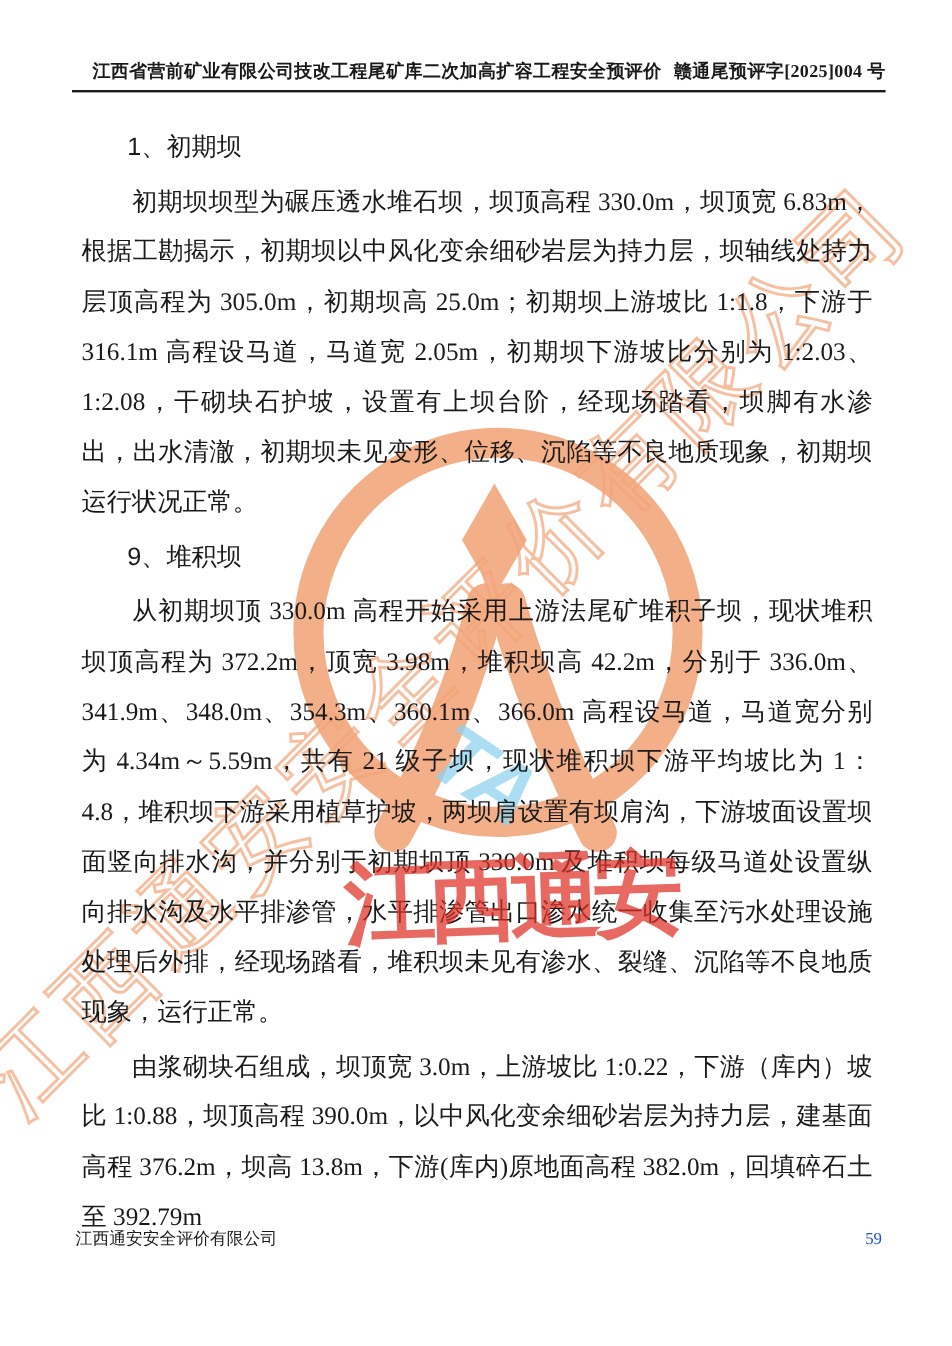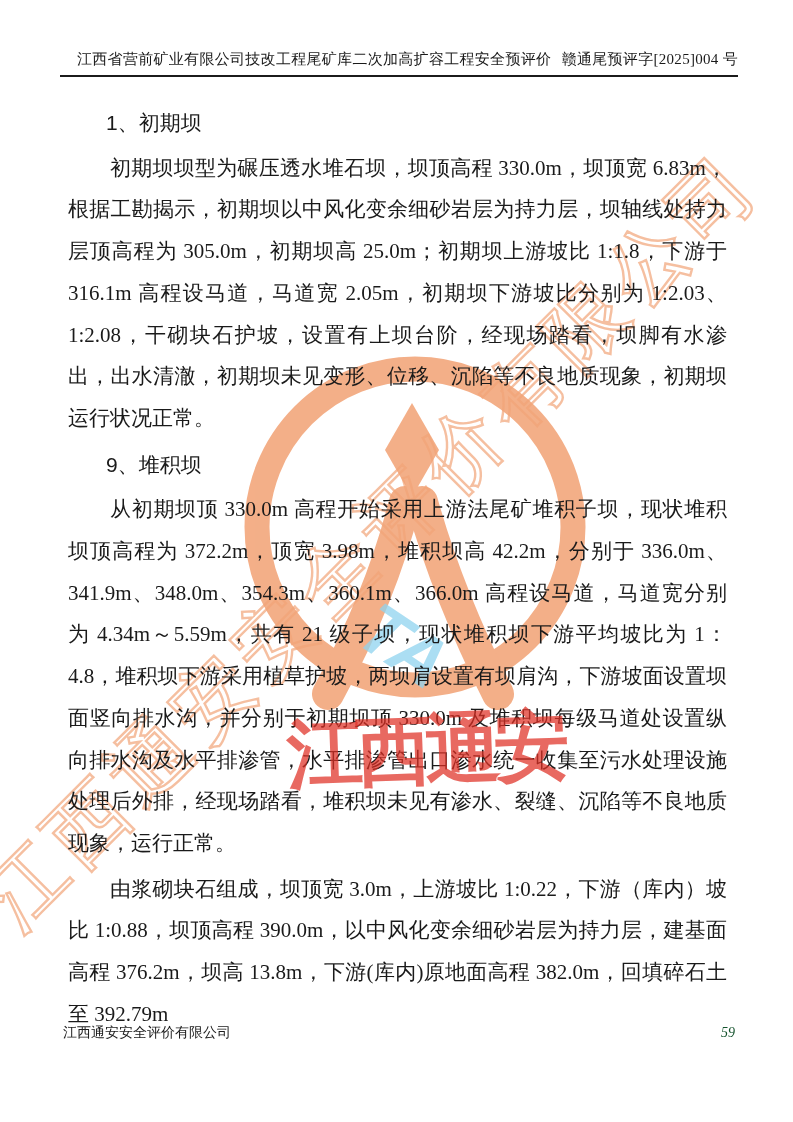"江西省营前矿业有限公司技改工程尾矿库二次加高扩容工程安全预评价" .header { font-weight: 400 -> 700 }
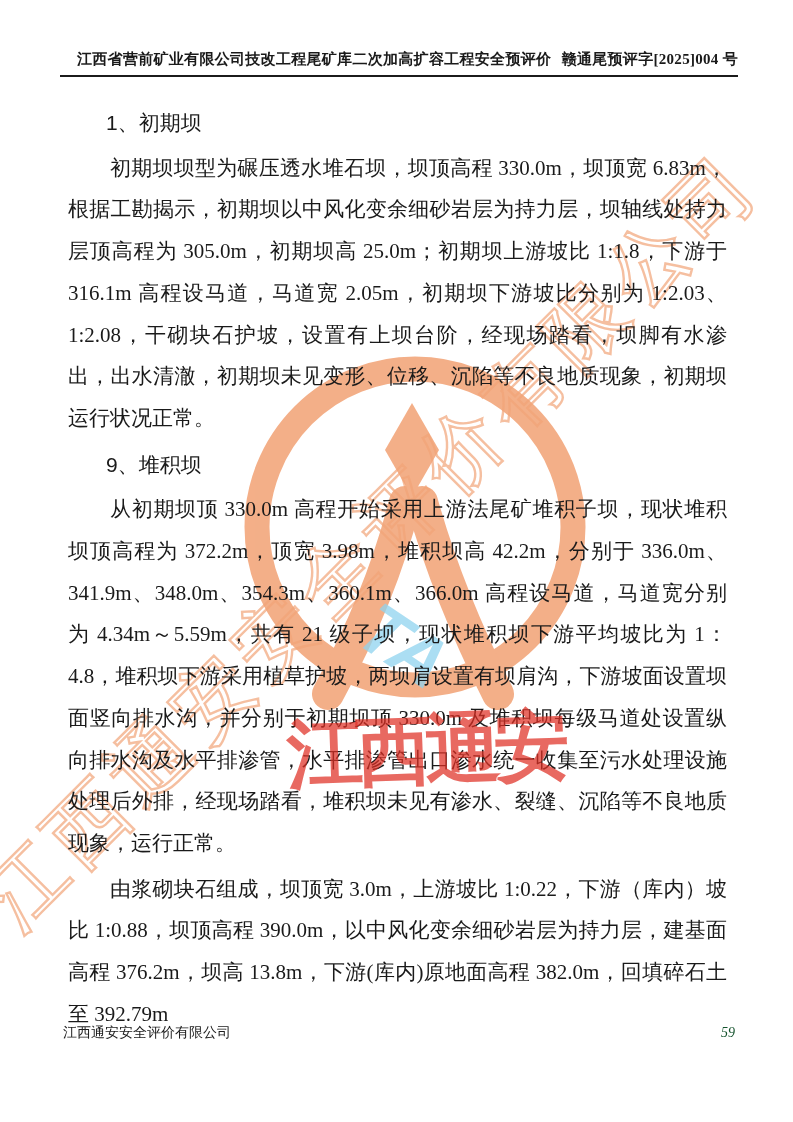"59" .page-num { color: #14532d -> #1d4ed8; font-style: italic -> none }
